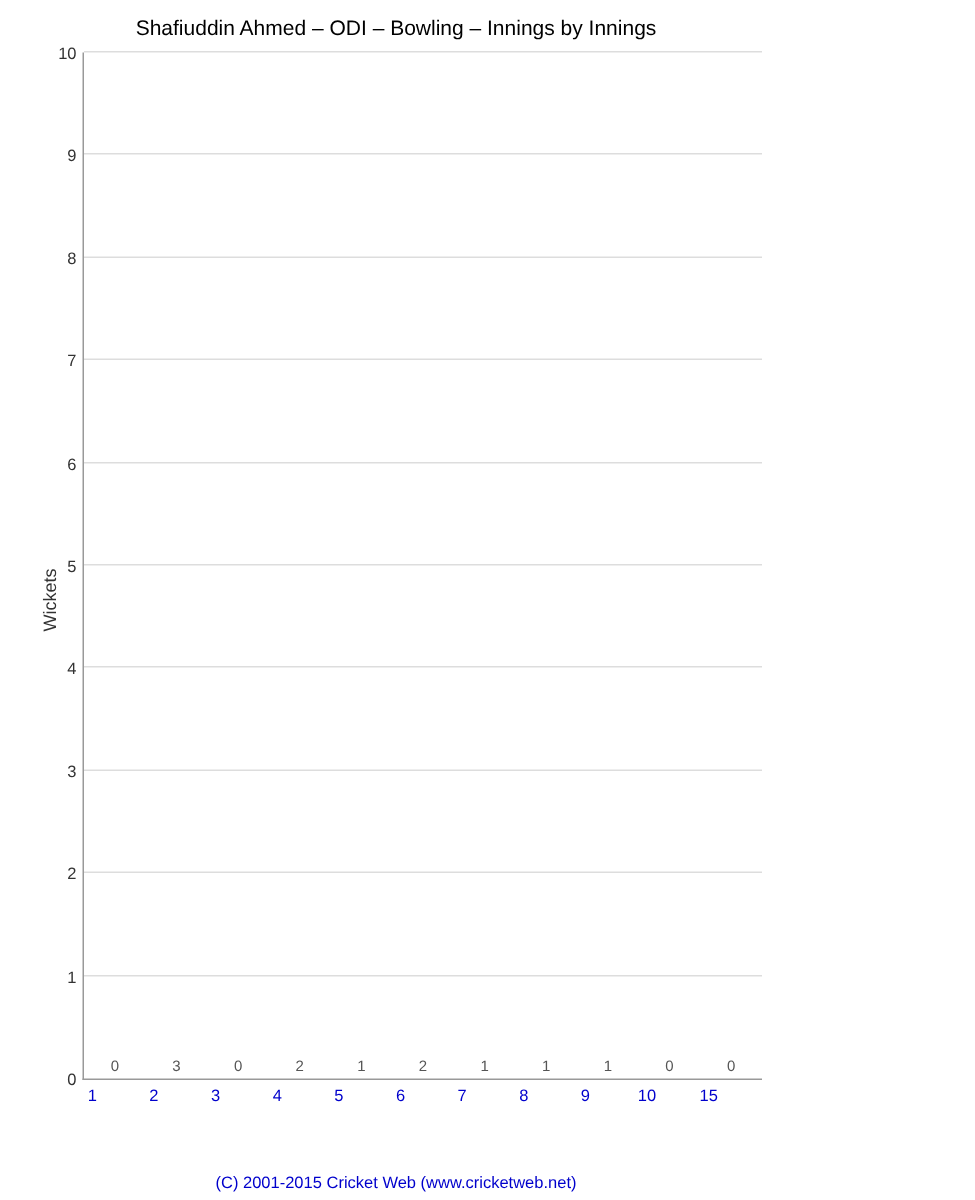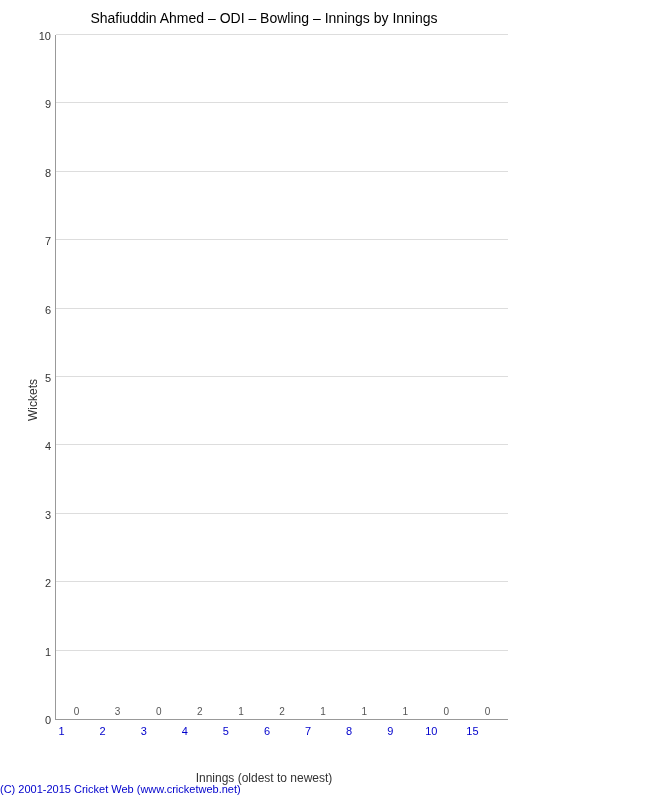"Innings (oldest to newest)" div.x-axis-title { html: <div>Innings (oldest to newest)</div> -> none }
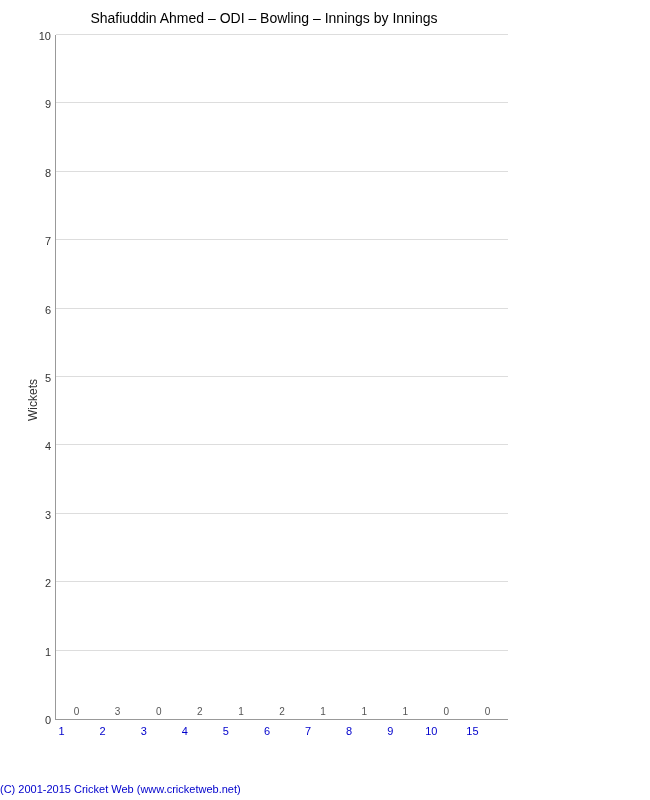"(C) 2001-2015 Cricket Web" .copyright { text-align: none -> center }
